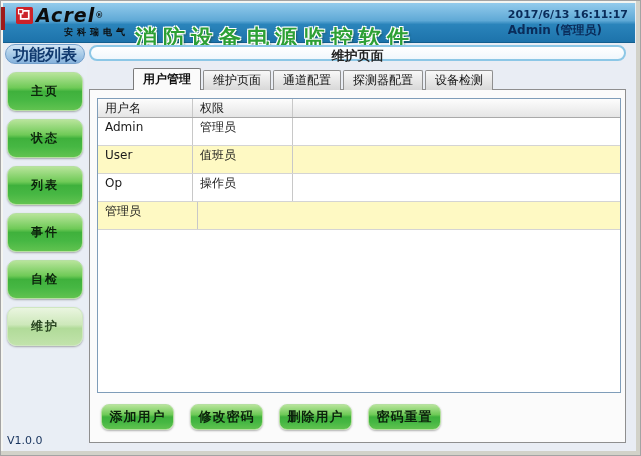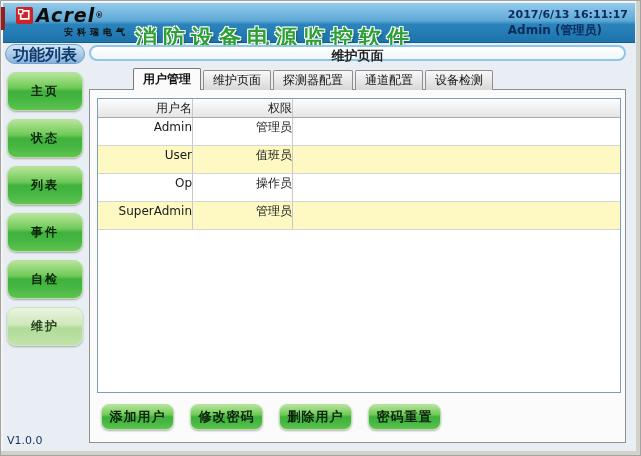"探测器配置" div.tab { order: before "通道配置" -> after "通道配置" }
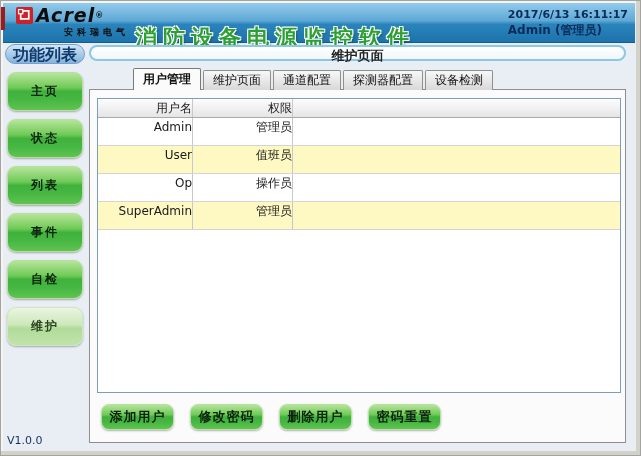"用户名" .c1,.c2,.c3 { text-align: right -> none }
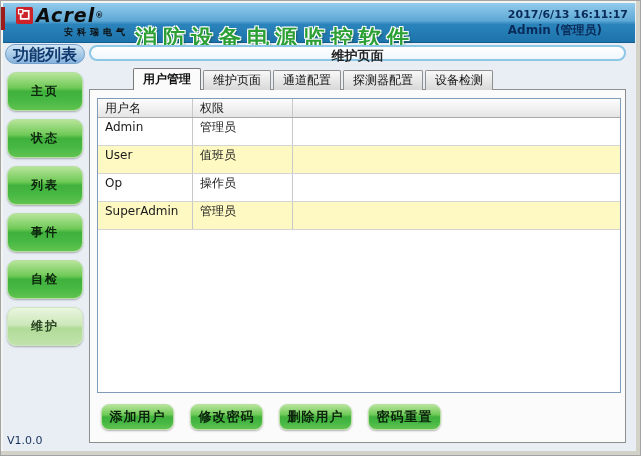"SuperAdmin" div.c1 { html: <div>SuperAdmin</div> -> none }
